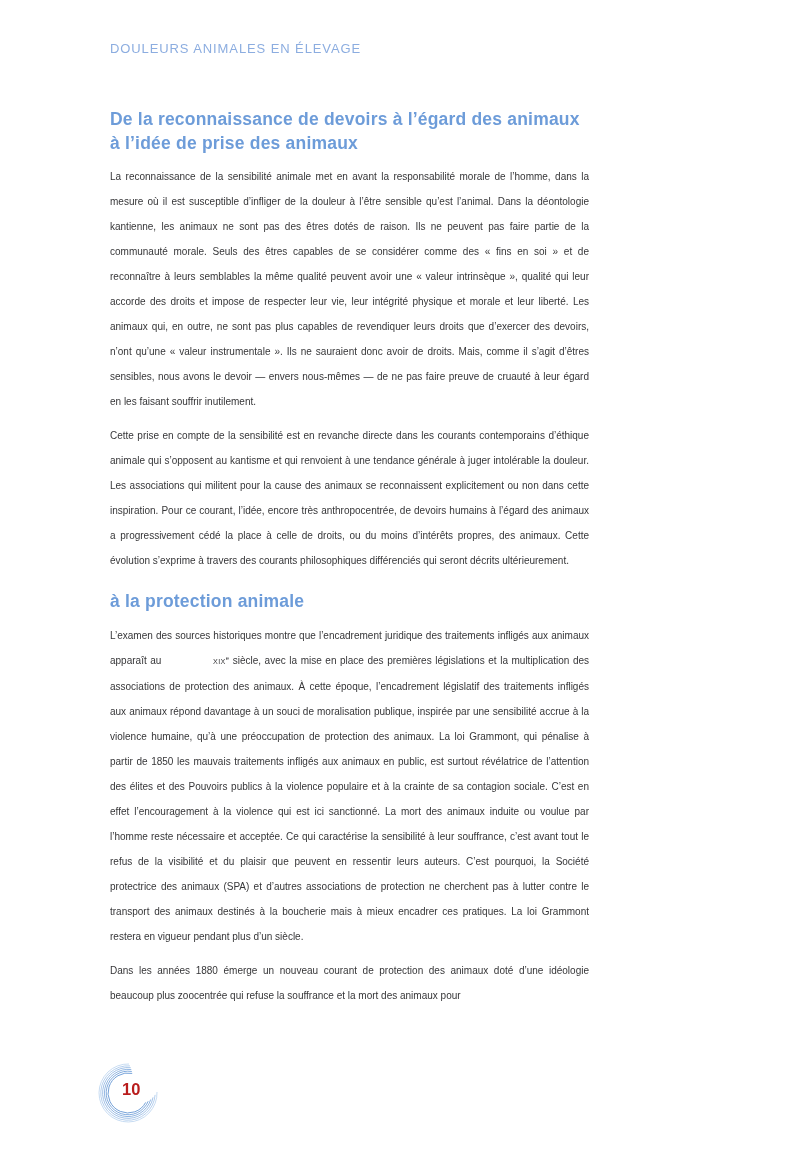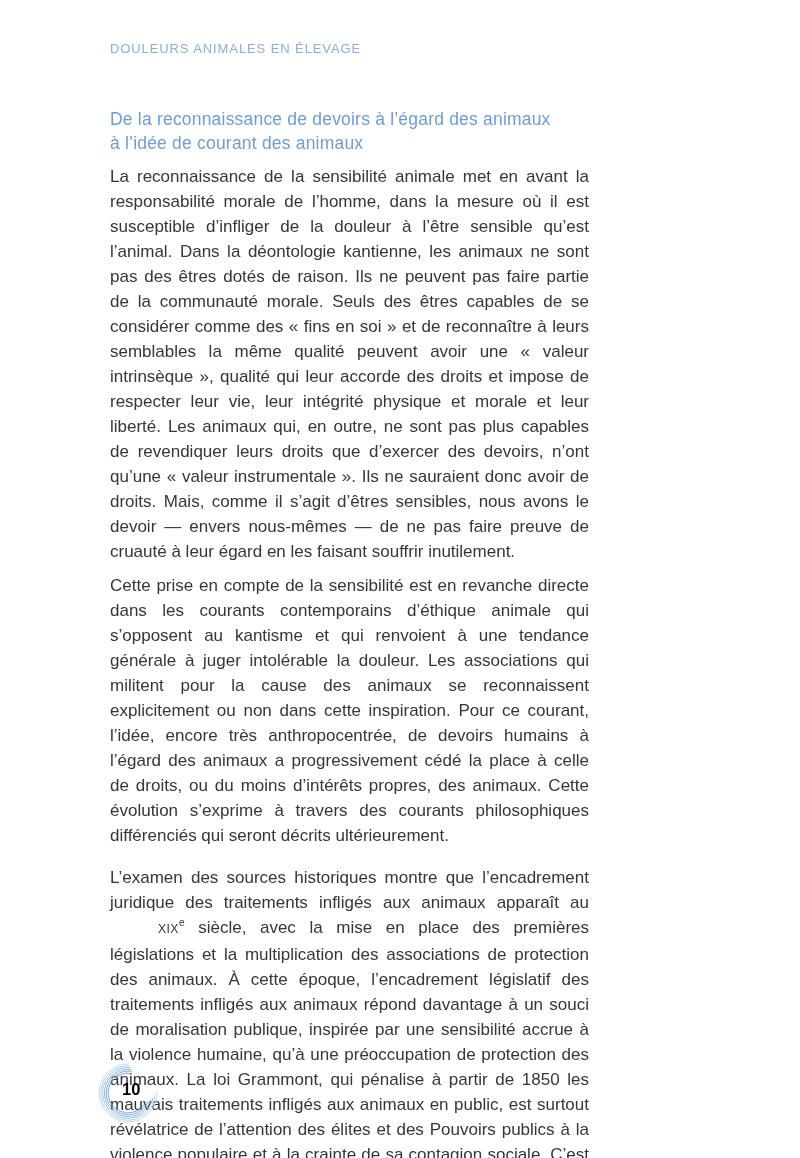"De la reconnaissance de devoirs" .heading { font-weight: 400 -> 700 }
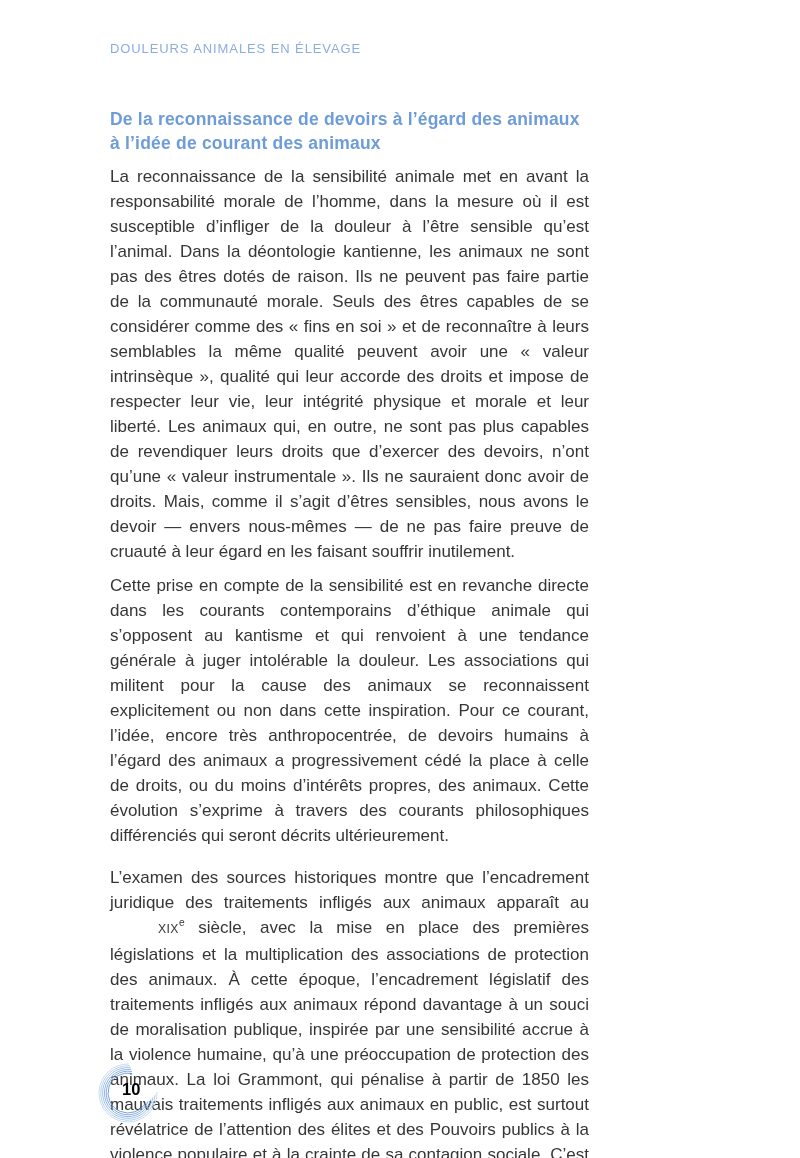"à l’idée de courant des" span.hl { text: courant -> prise }
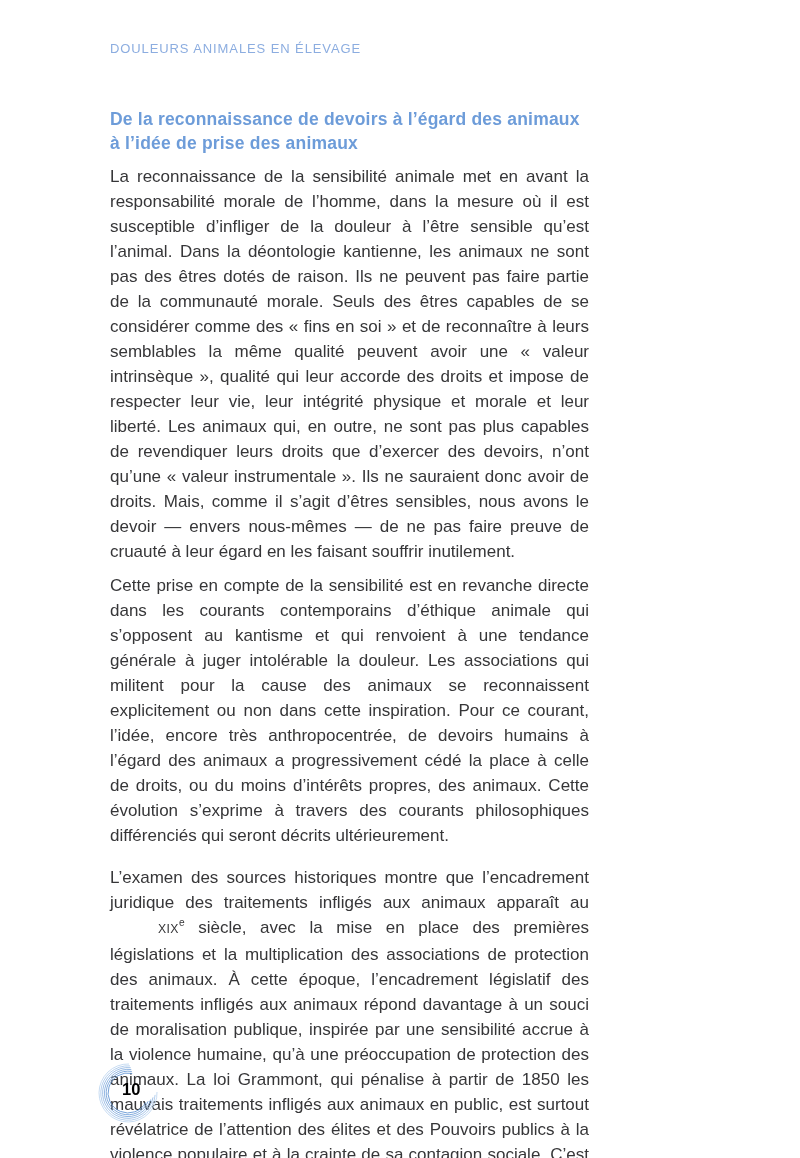"La reconnaissance de la sensibilité" .body-para { font-size: 17px -> 10px }
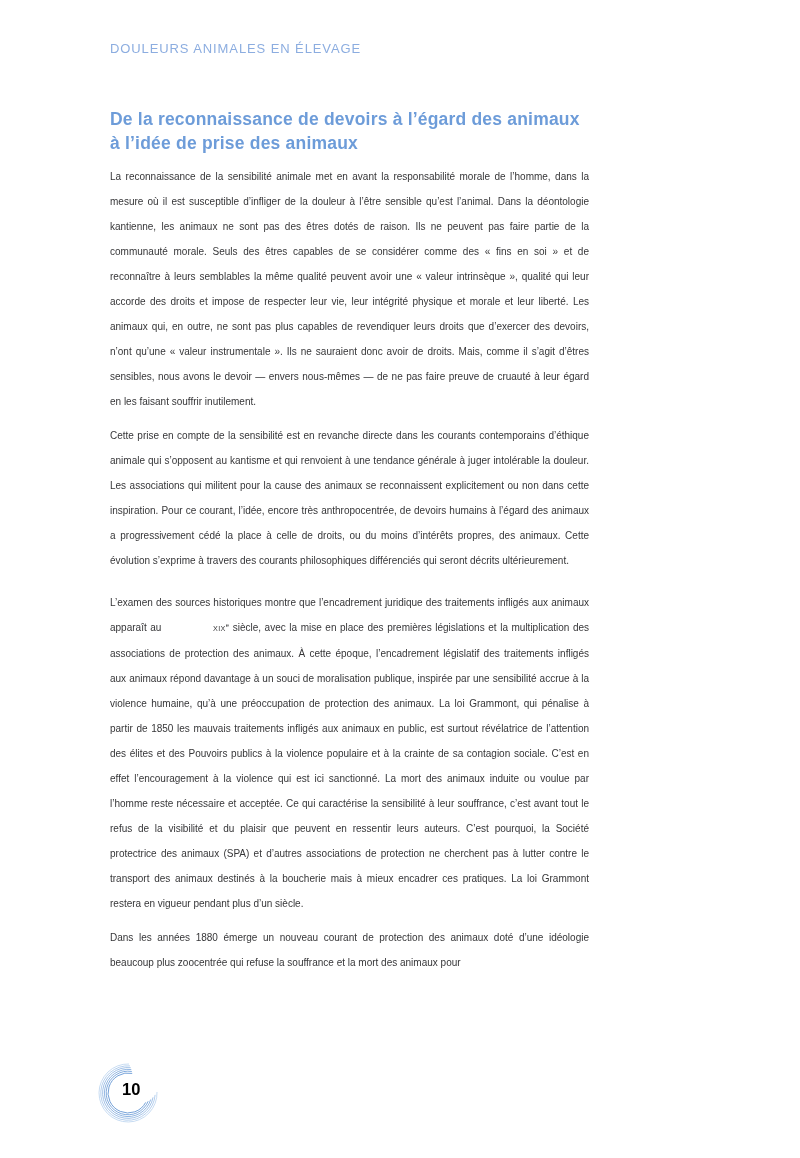"à la protection animale" span.hl { html: none -> <span>à la protection animale</span> }
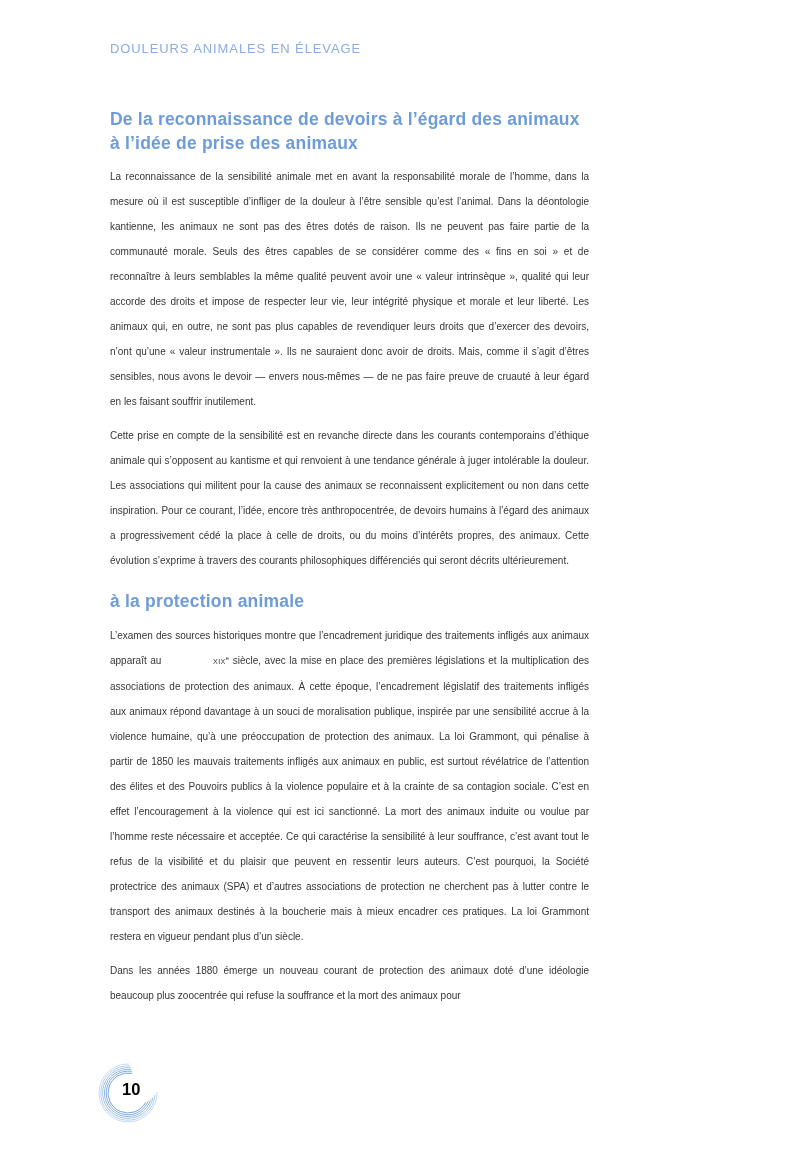"10" .page-number { color: #000000 -> #b91c1c }
